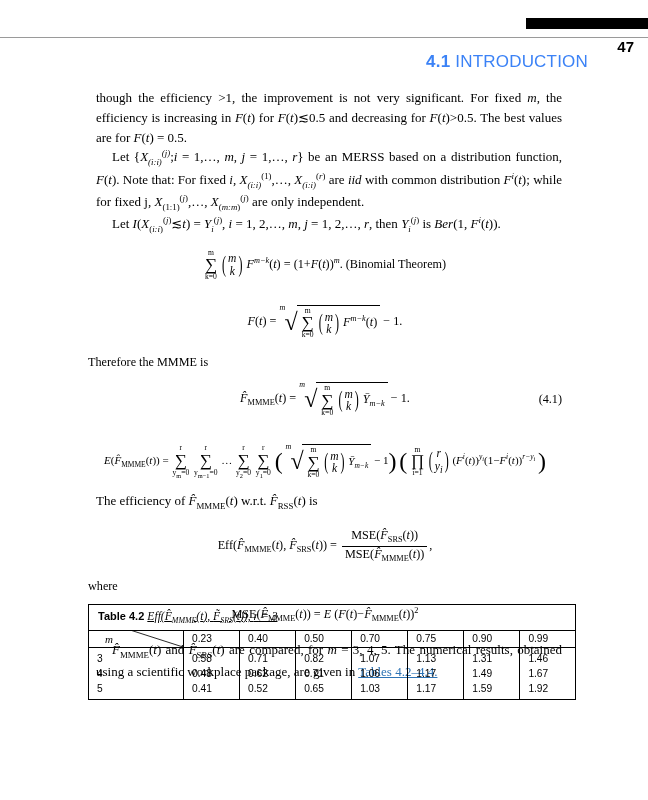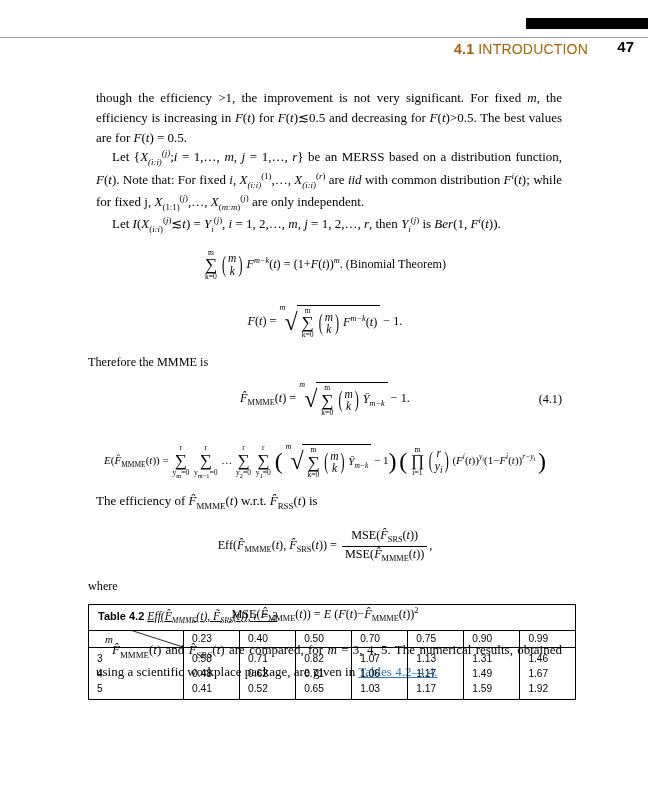"4.1 INTRODUCTION" .running-head { color: #a16207 -> #3b82f6; font-size: 14px -> 17px; top: 41px -> 52px }
